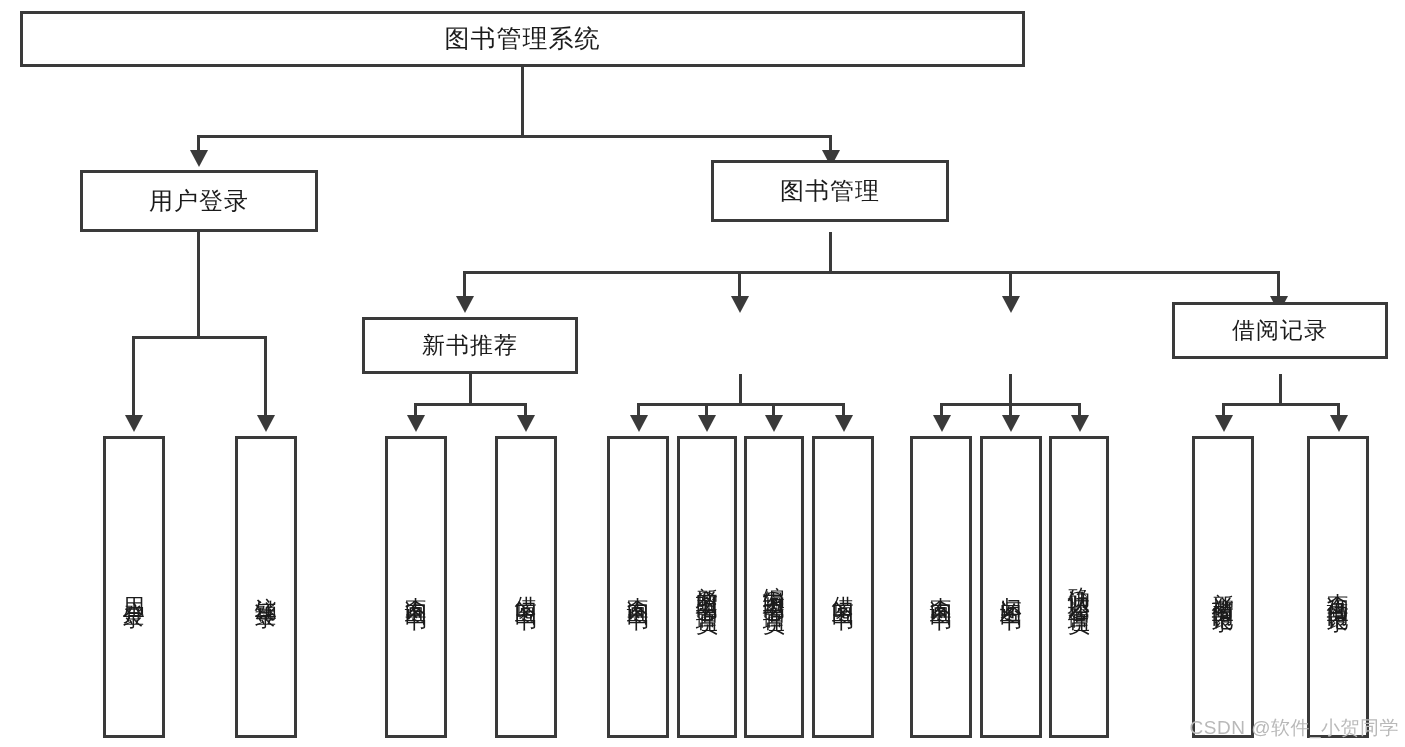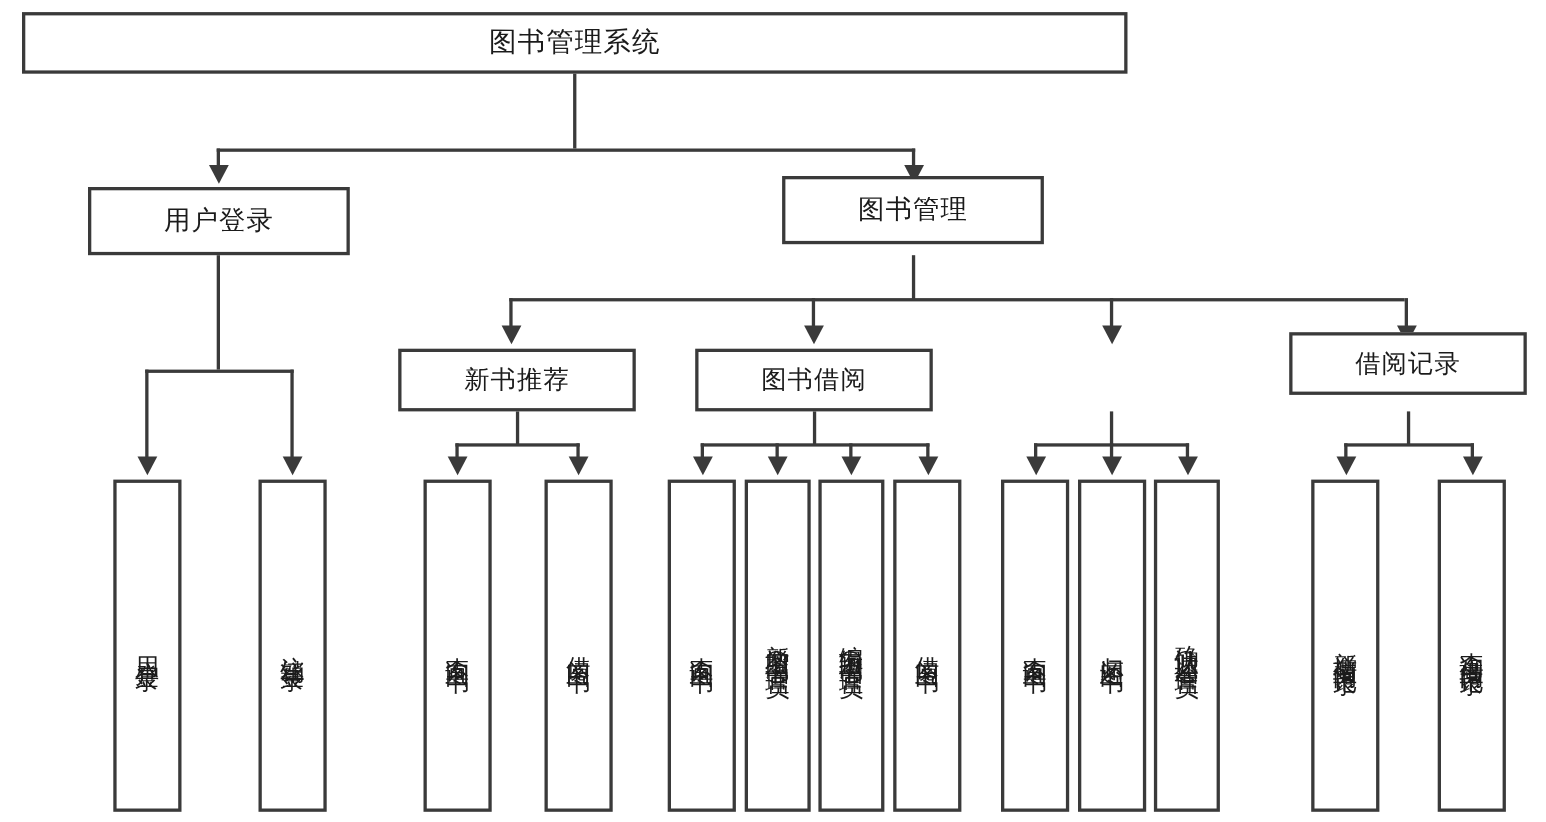"图书借阅" div.node { html: <div> <span>图书借阅</span> </div> -> none }
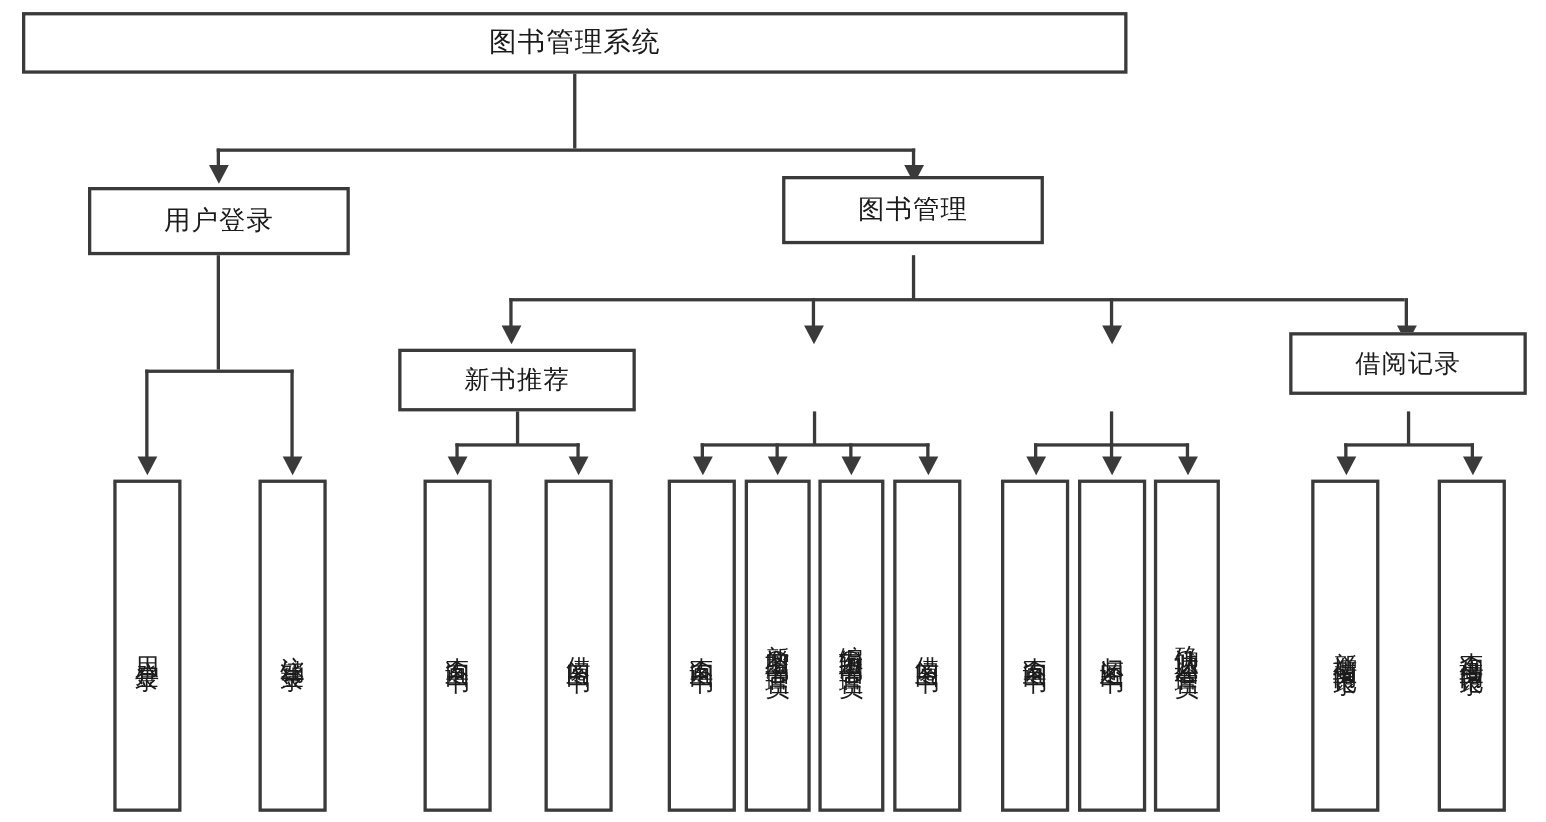"CSDN @软件_小贺同学" div { html: none -> <div>CSDN @软件_小贺同学</div> }
